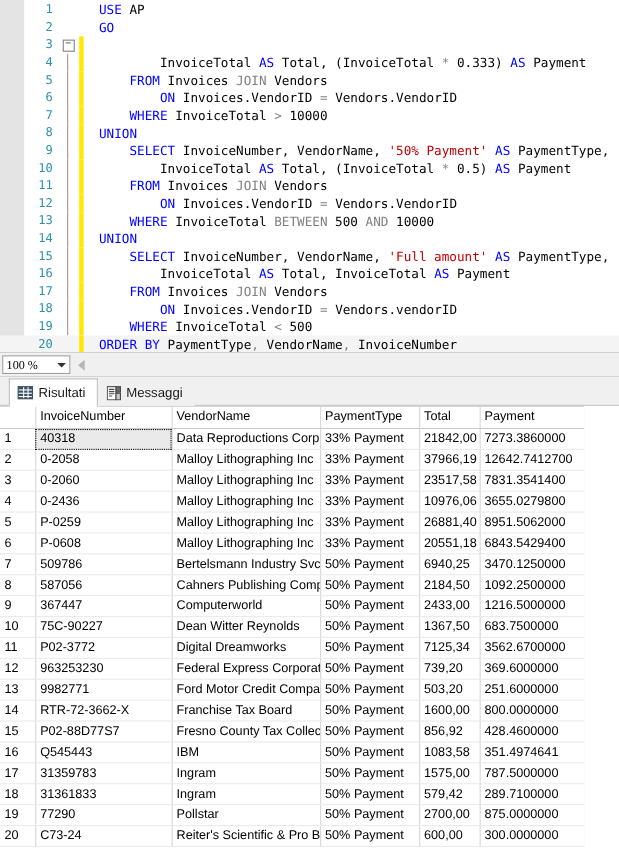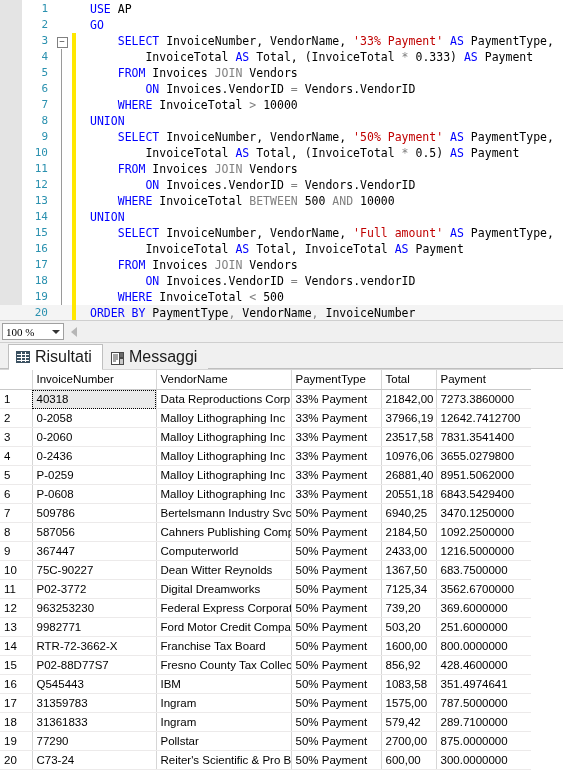"SELECT InvoiceNumber, VendorName, '33%" span.ln-code { html: <span><span> </span><span>SELECT </span><span>InvoiceNumber, VendorName, </span><span>'33% Payment'</span><span> </span><span>AS</span><span> PaymentType,</span></span> -> none }
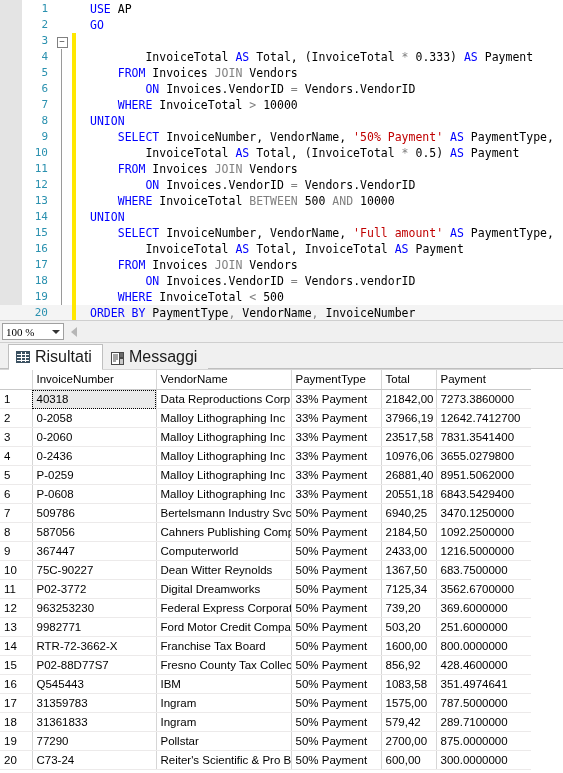"Risultati" .tab { font-size: 16px -> 12px }
